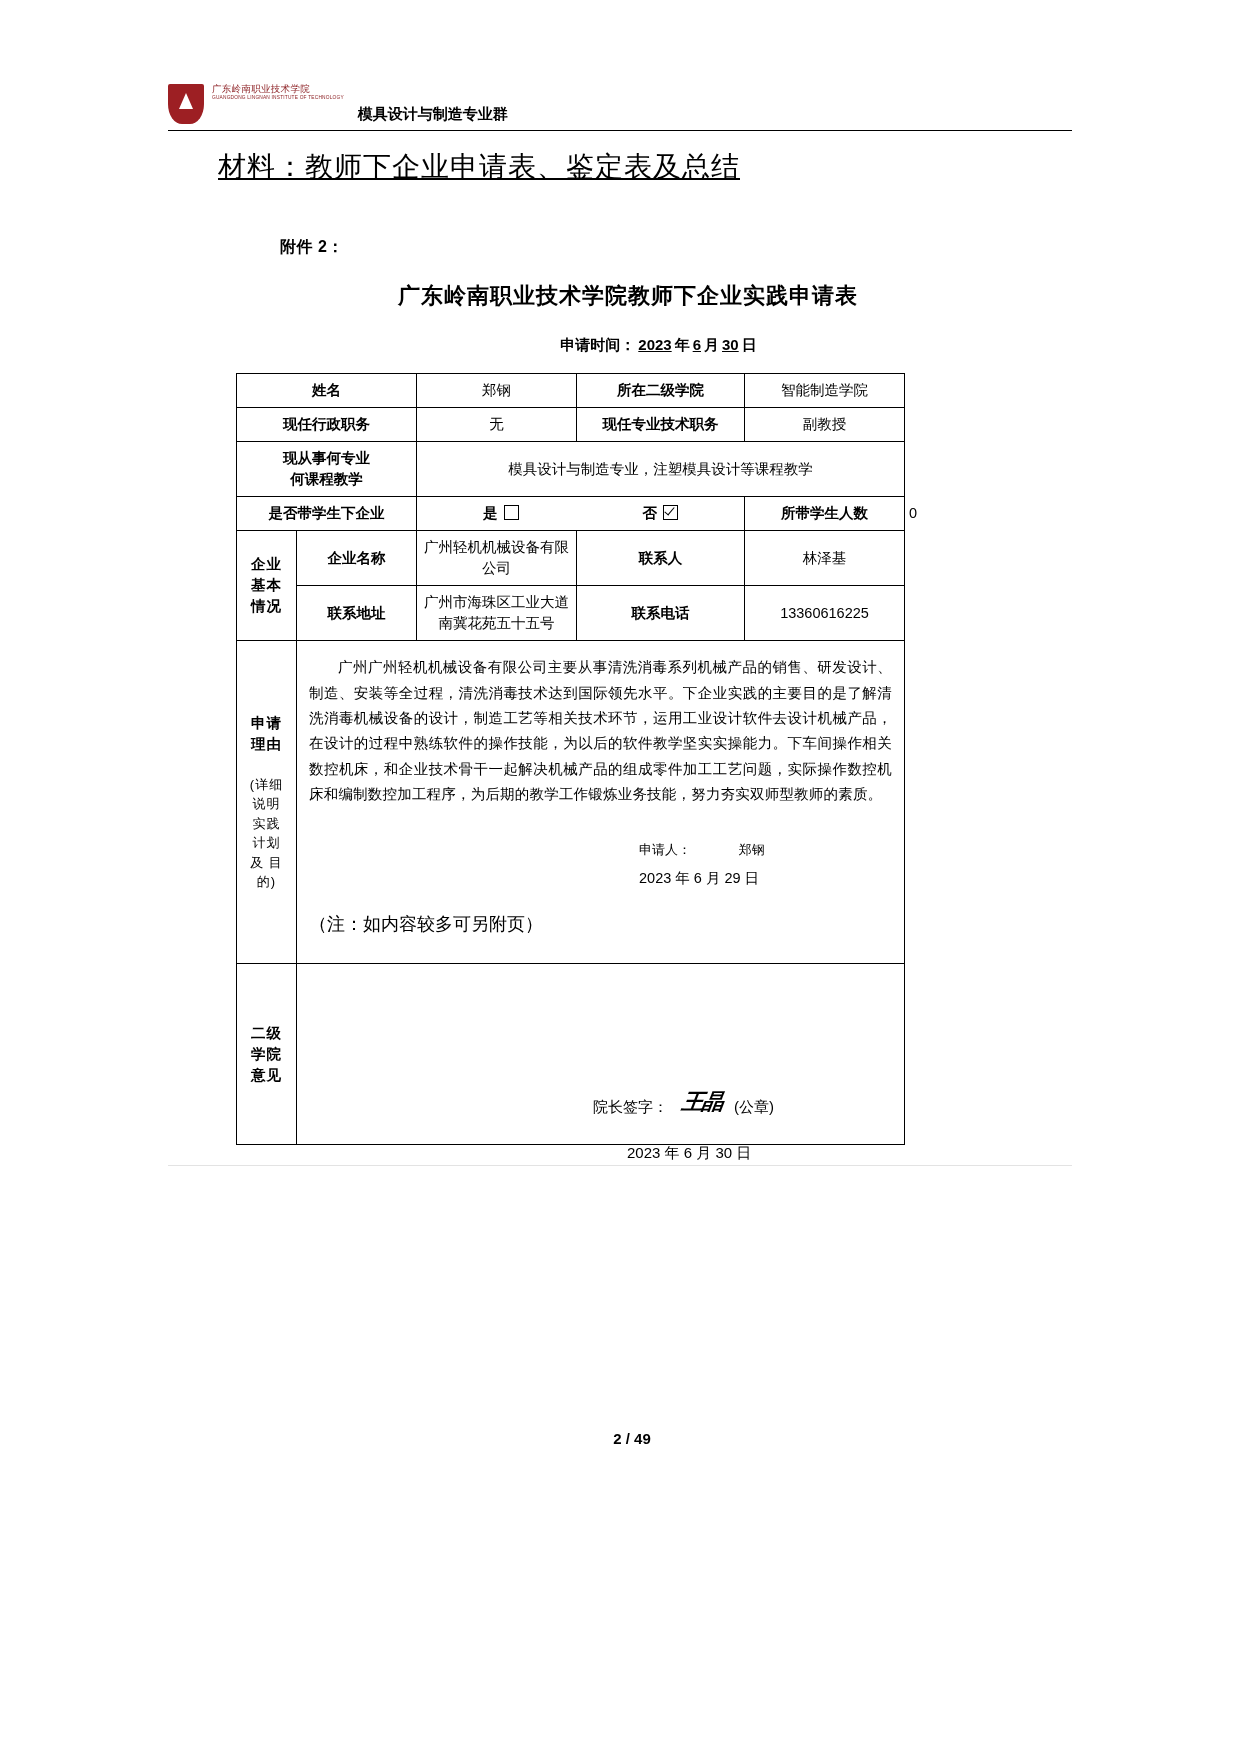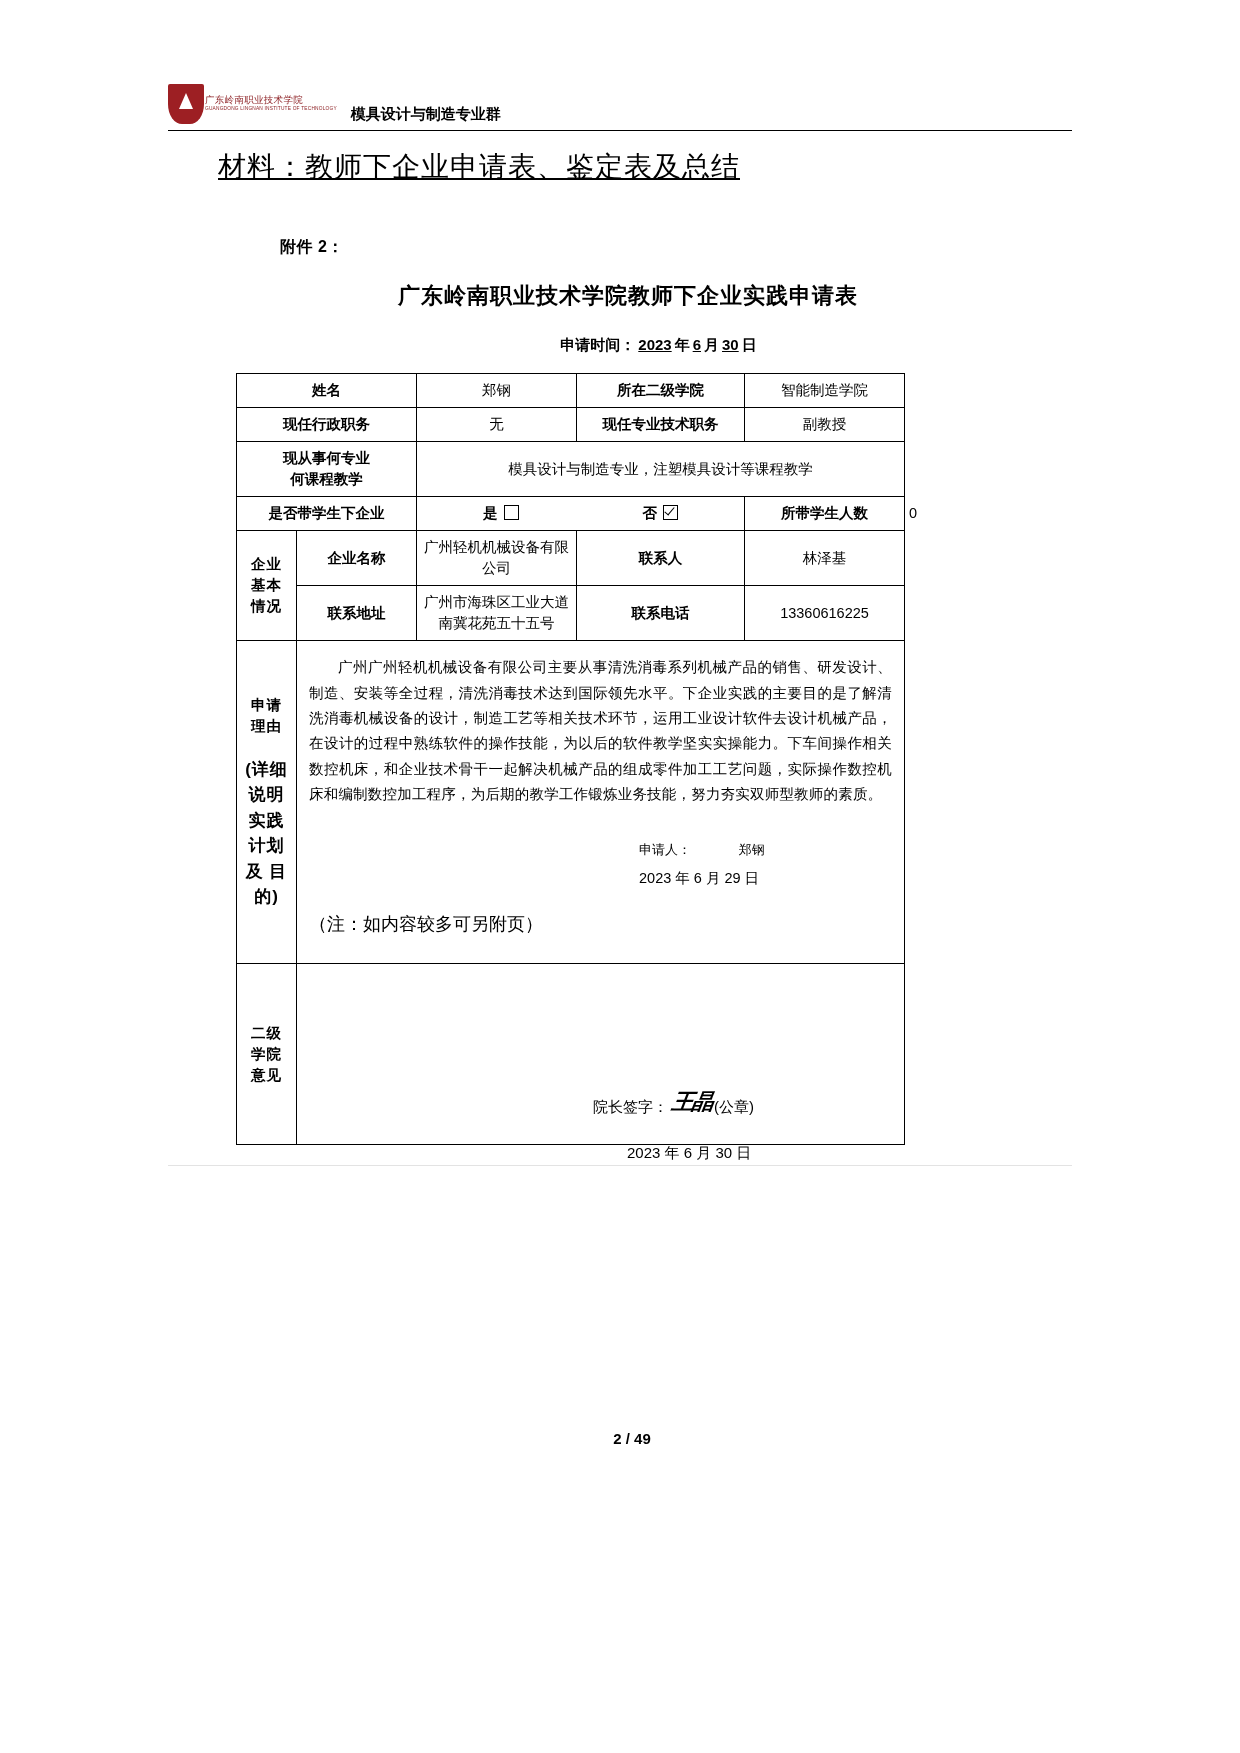"广东岭南职业技术学院" .logo-block { align-items: center -> flex-start; gap: 1px -> 8px }
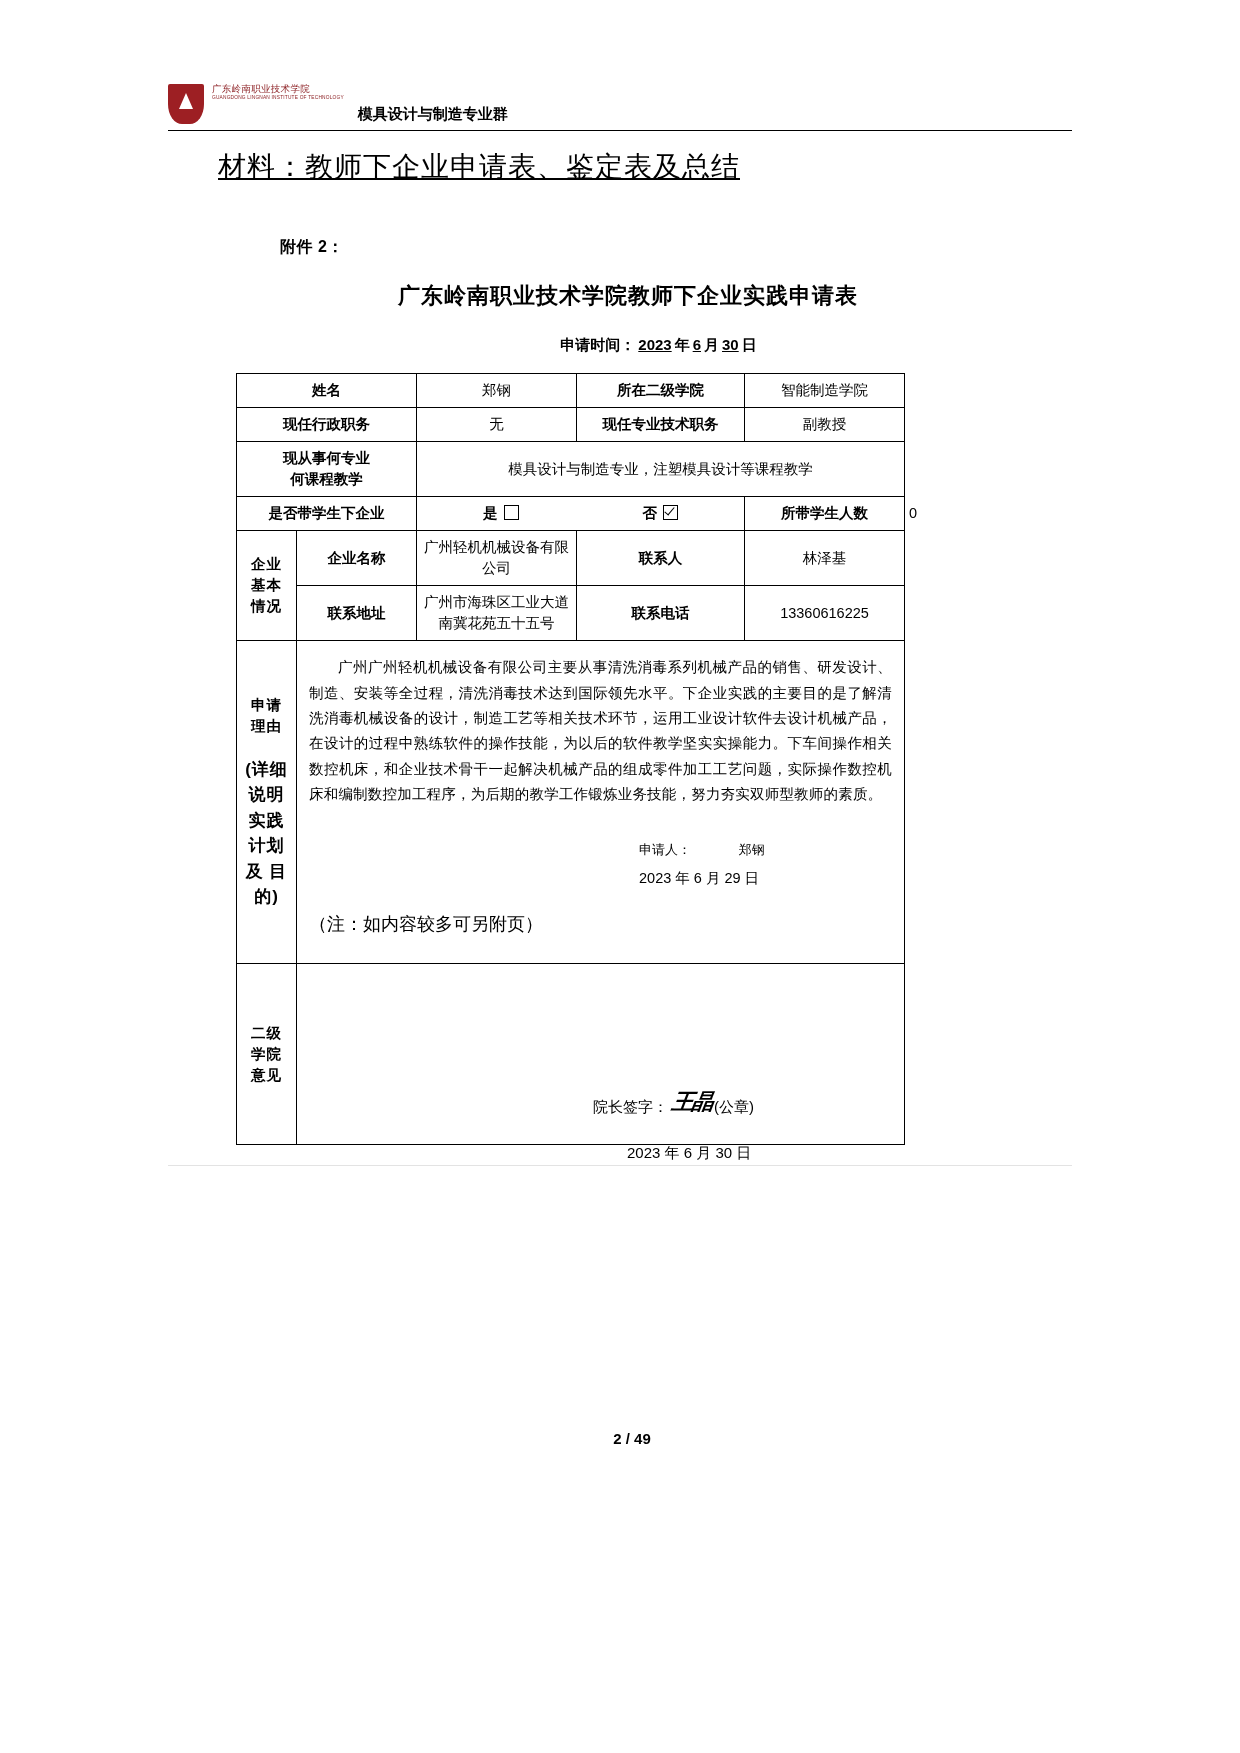"(详细" div { font-size: 17px -> 13px; font-weight: bold -> normal }
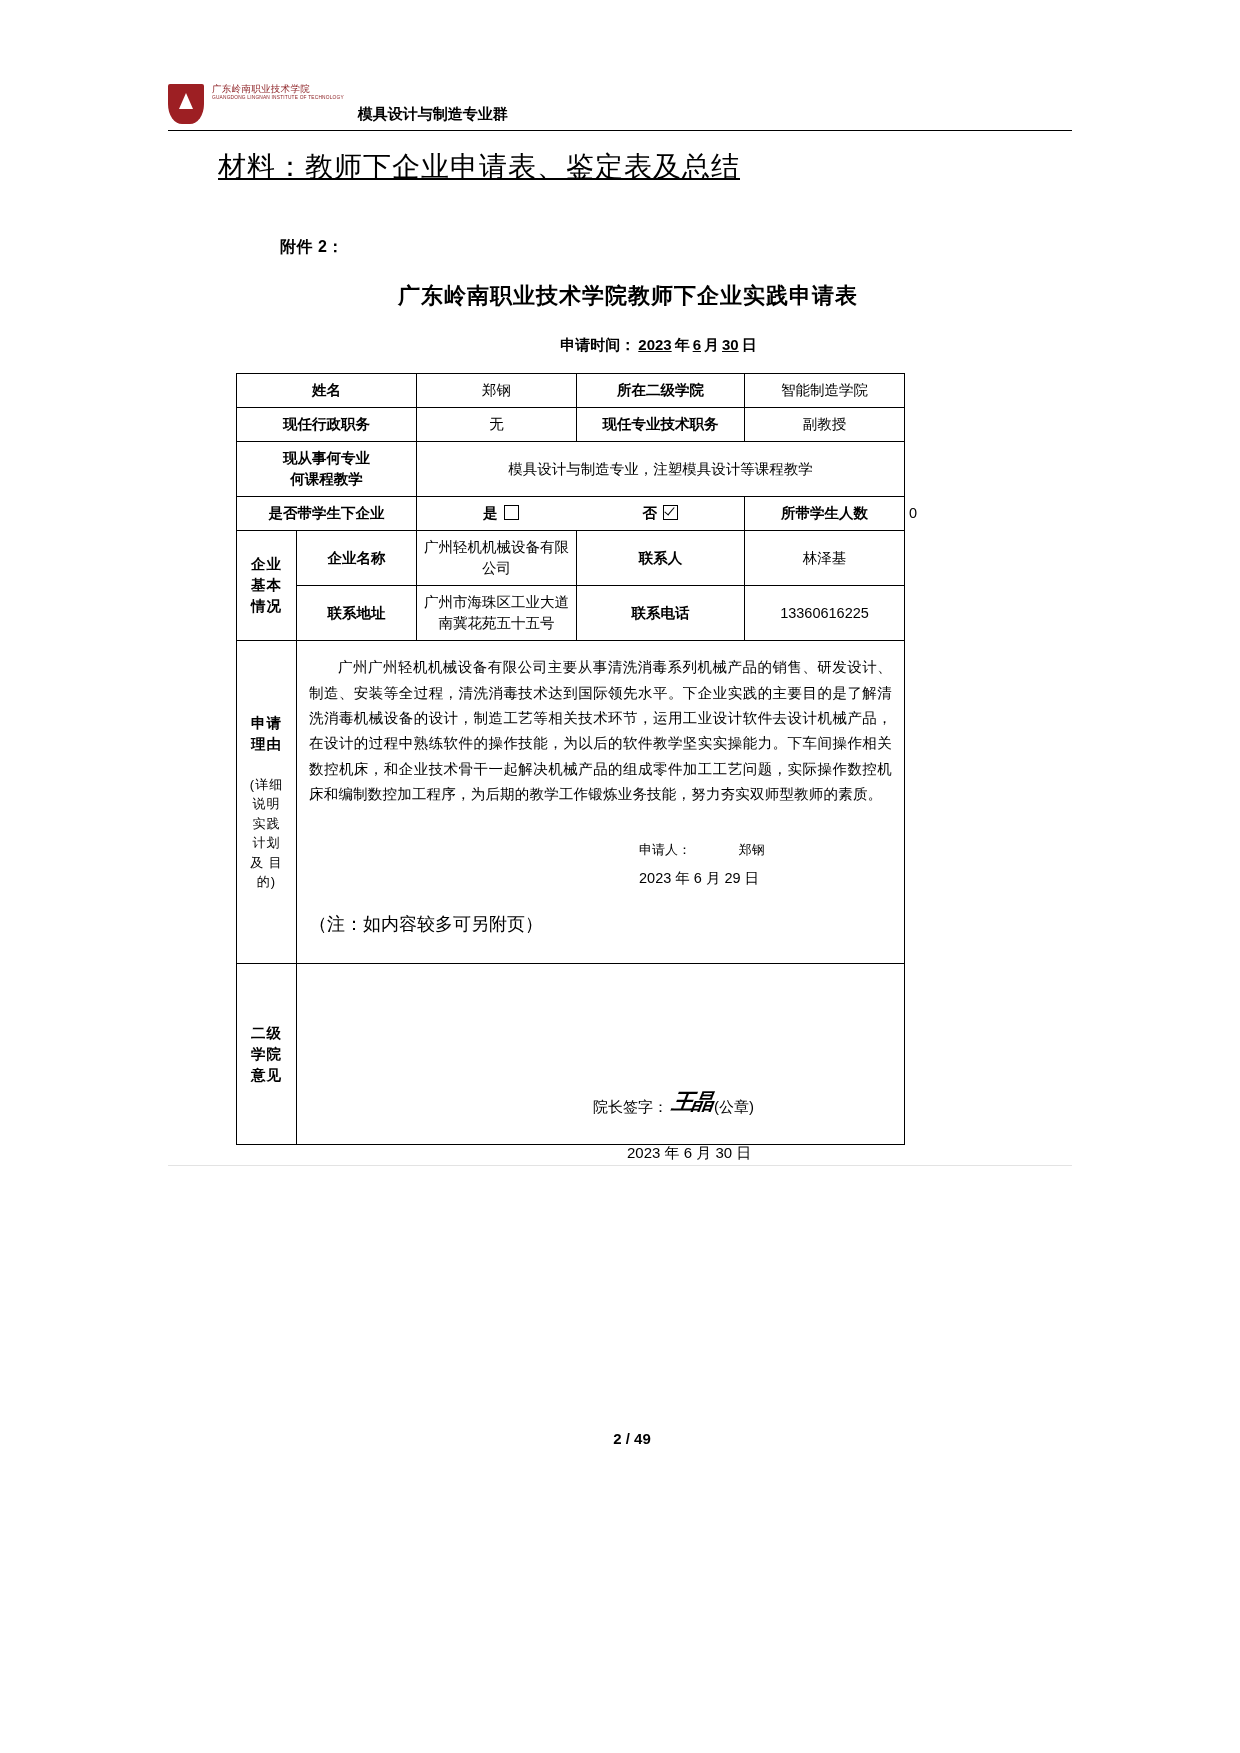"院长签字：" .sign-row { gap: 0 -> 10px }
